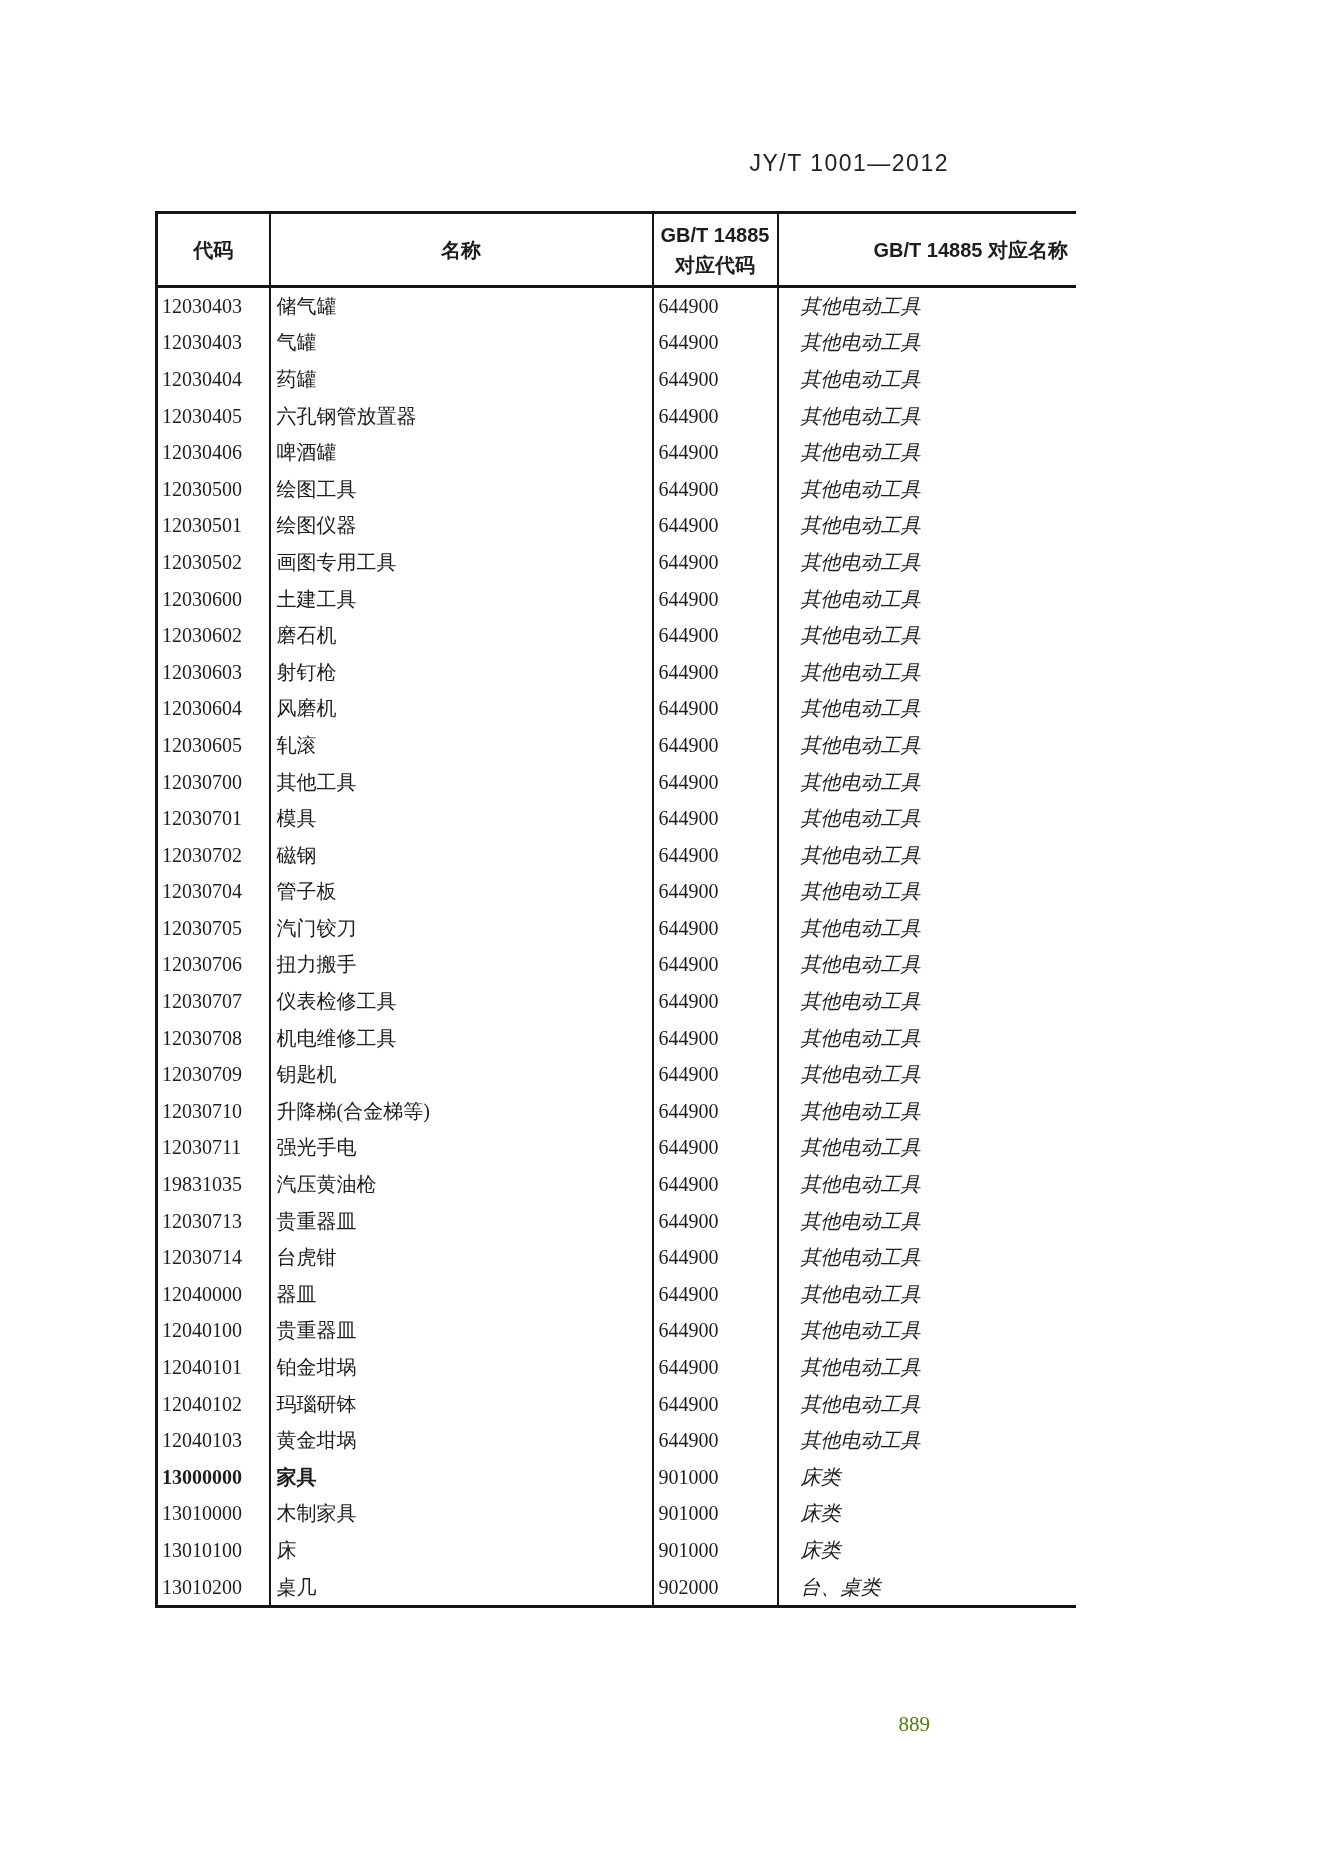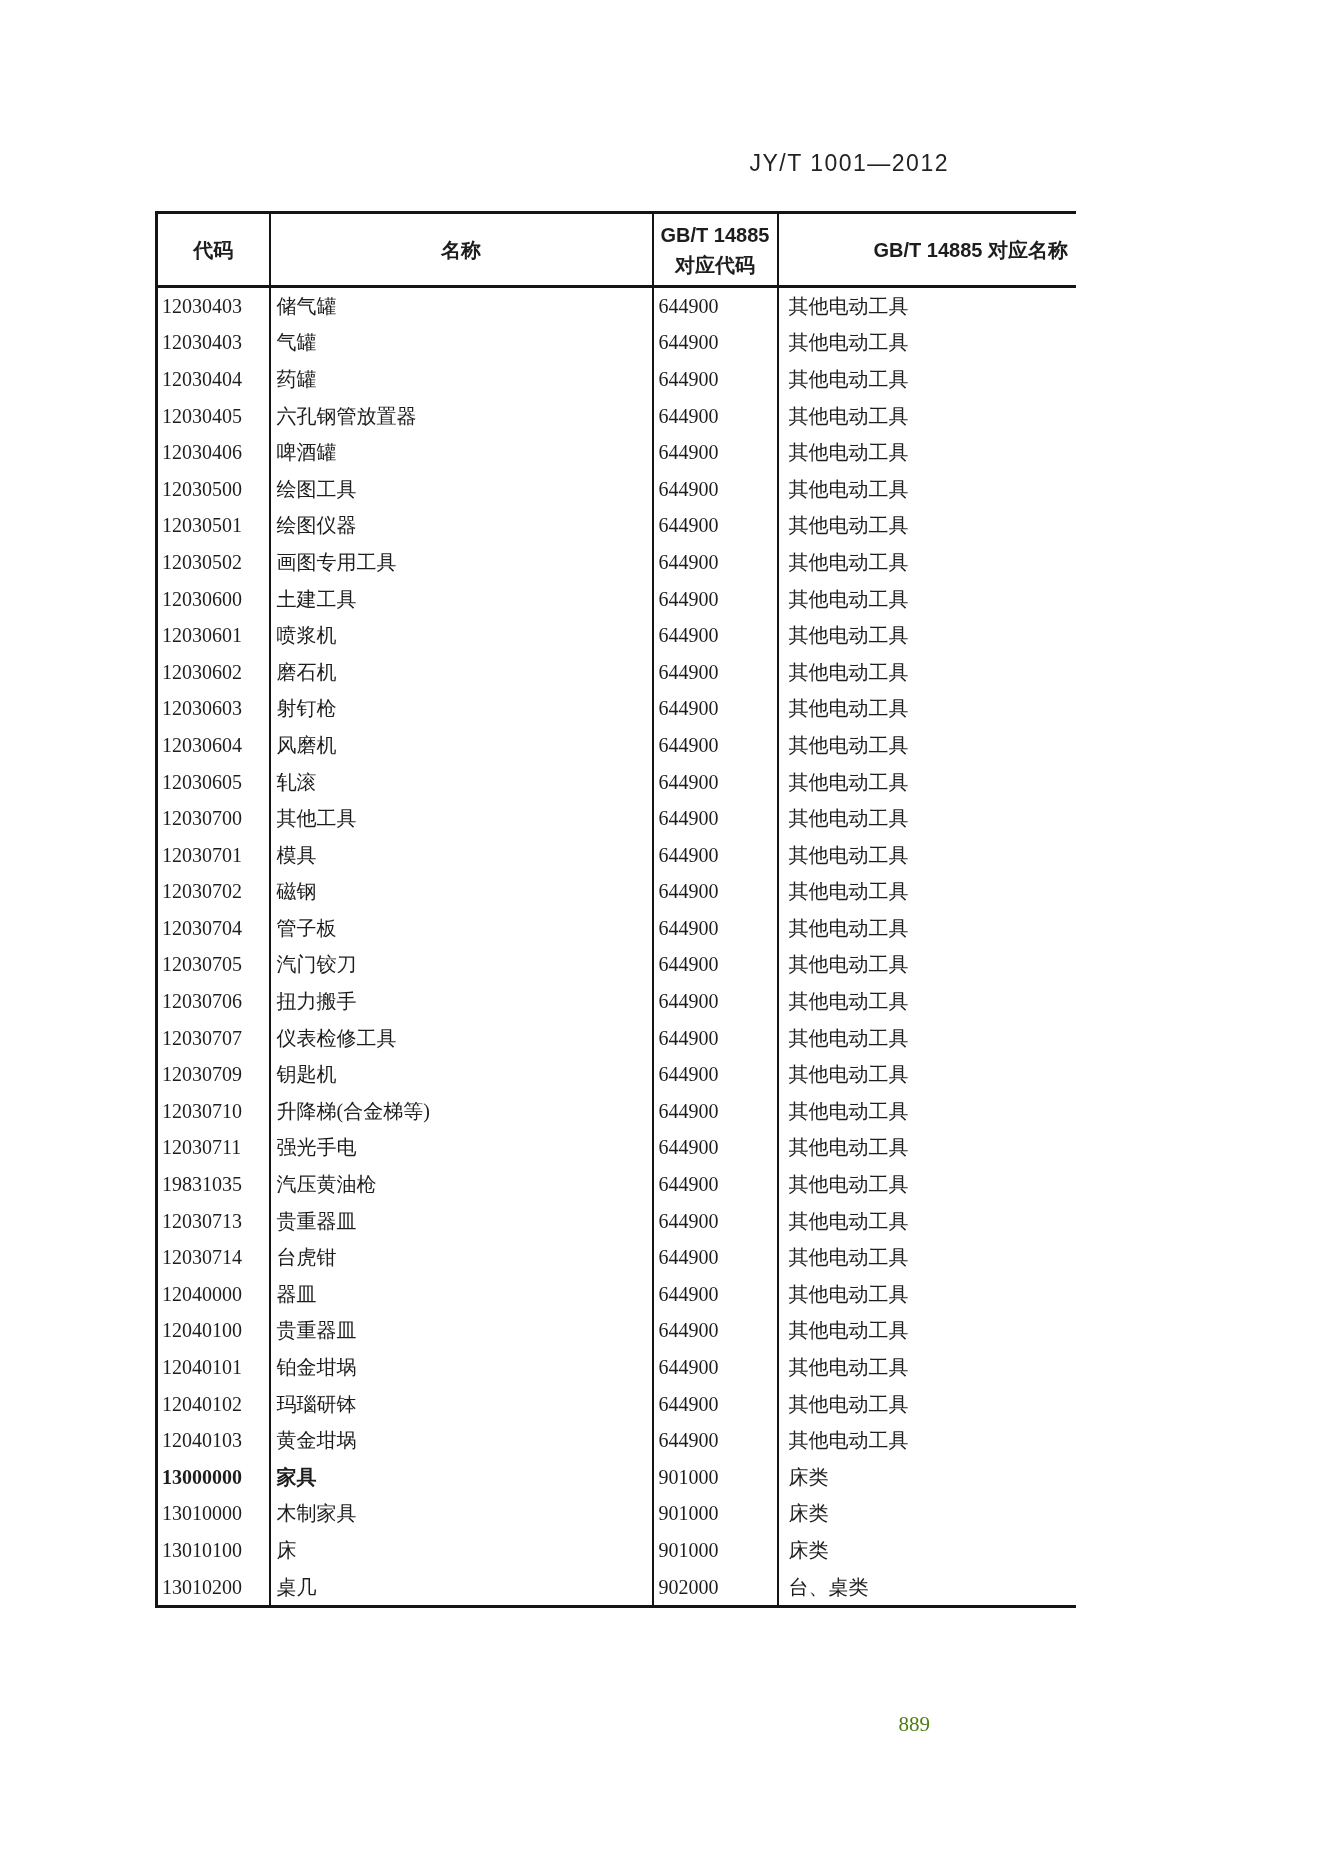"其他电动工具" .std-table tbody td.col-gbt-name { font-style: none -> italic; padding-left: 10px -> 22px }
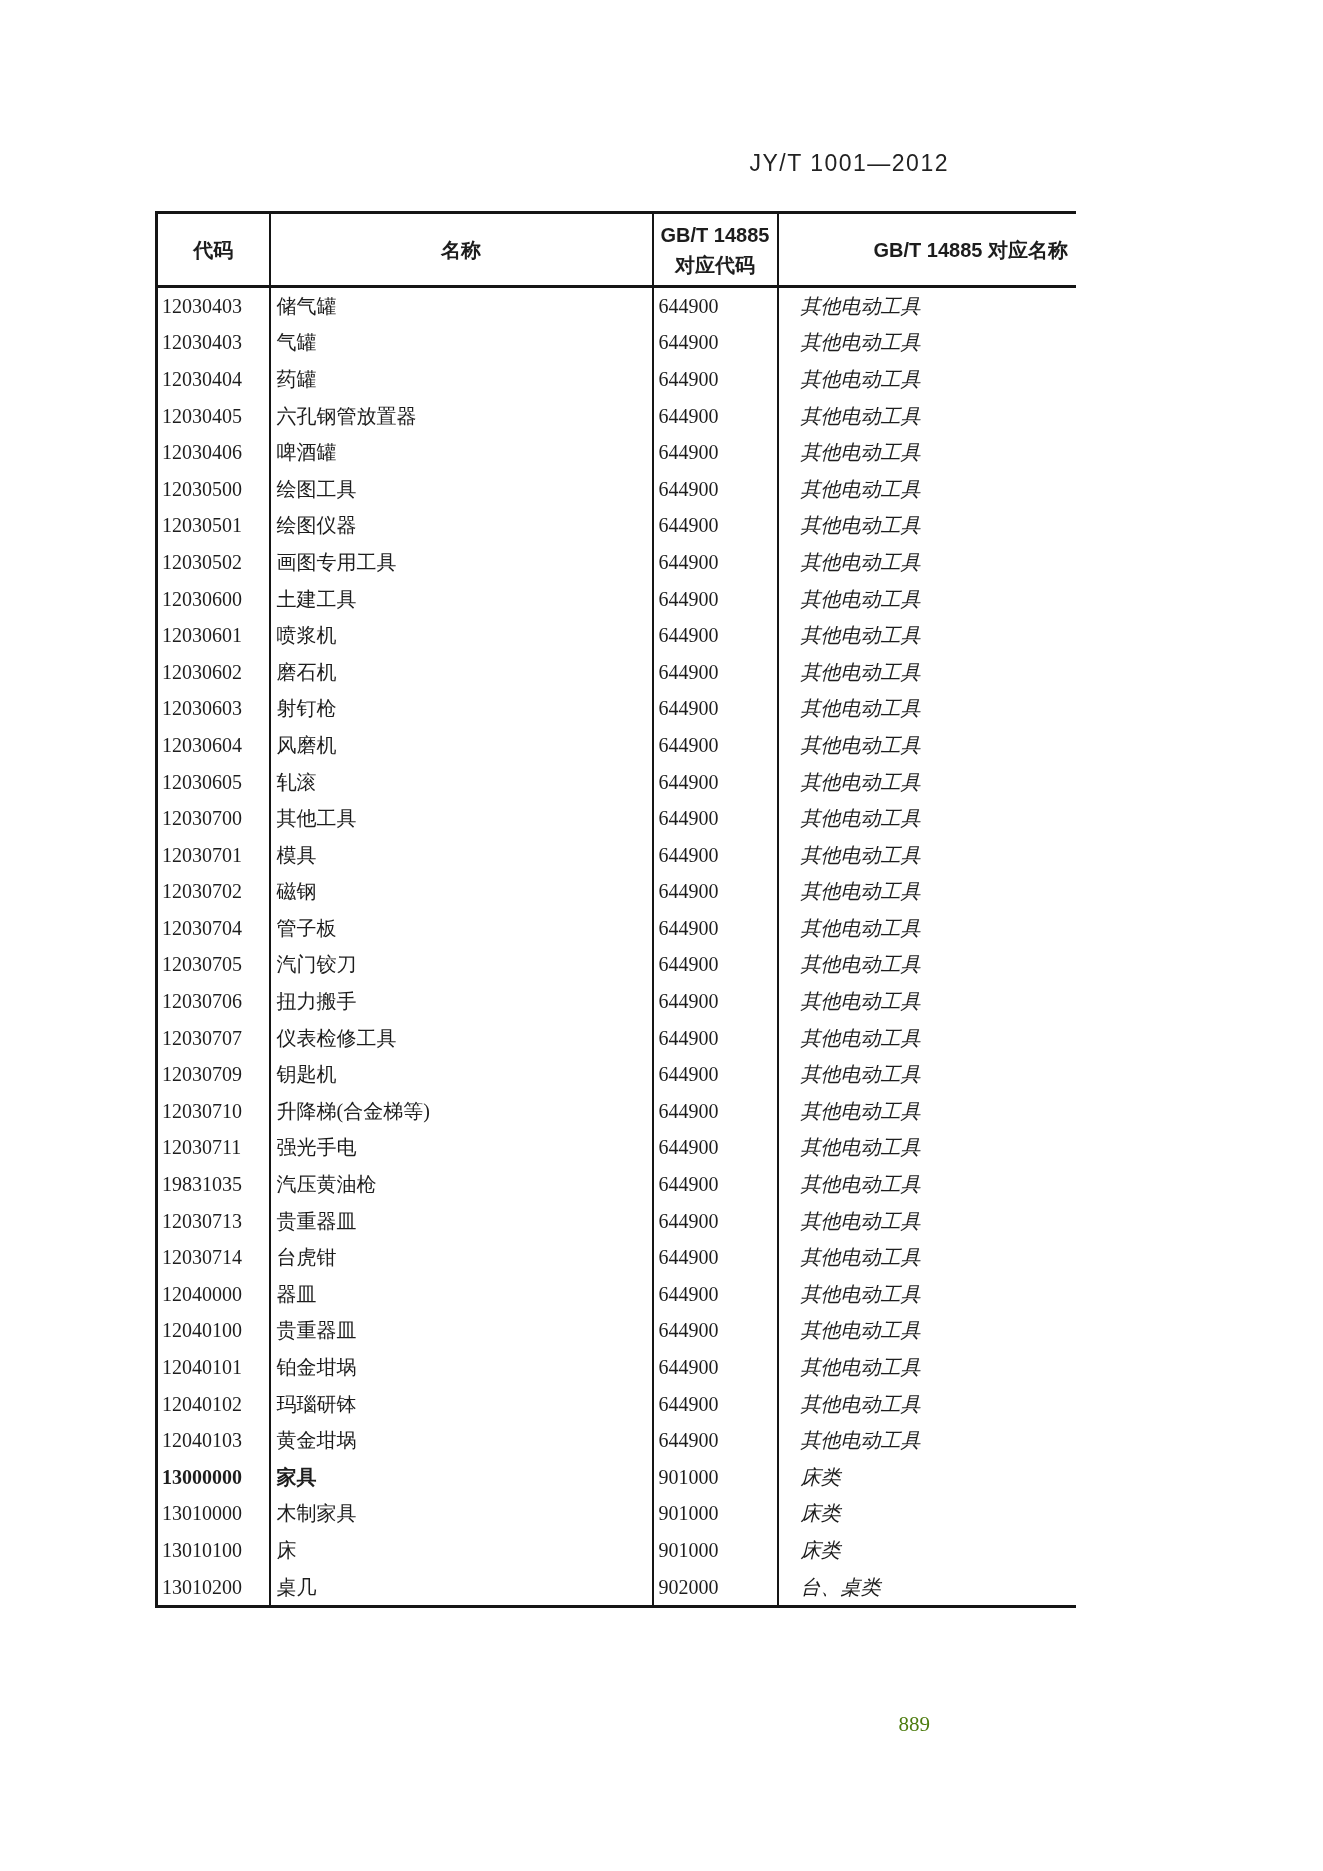"12030601" tr { html: <tr> <td>12030601</td> <td>喷浆机</td> <td>644900</td> <td>其他电动工具</td> </tr> -> none }
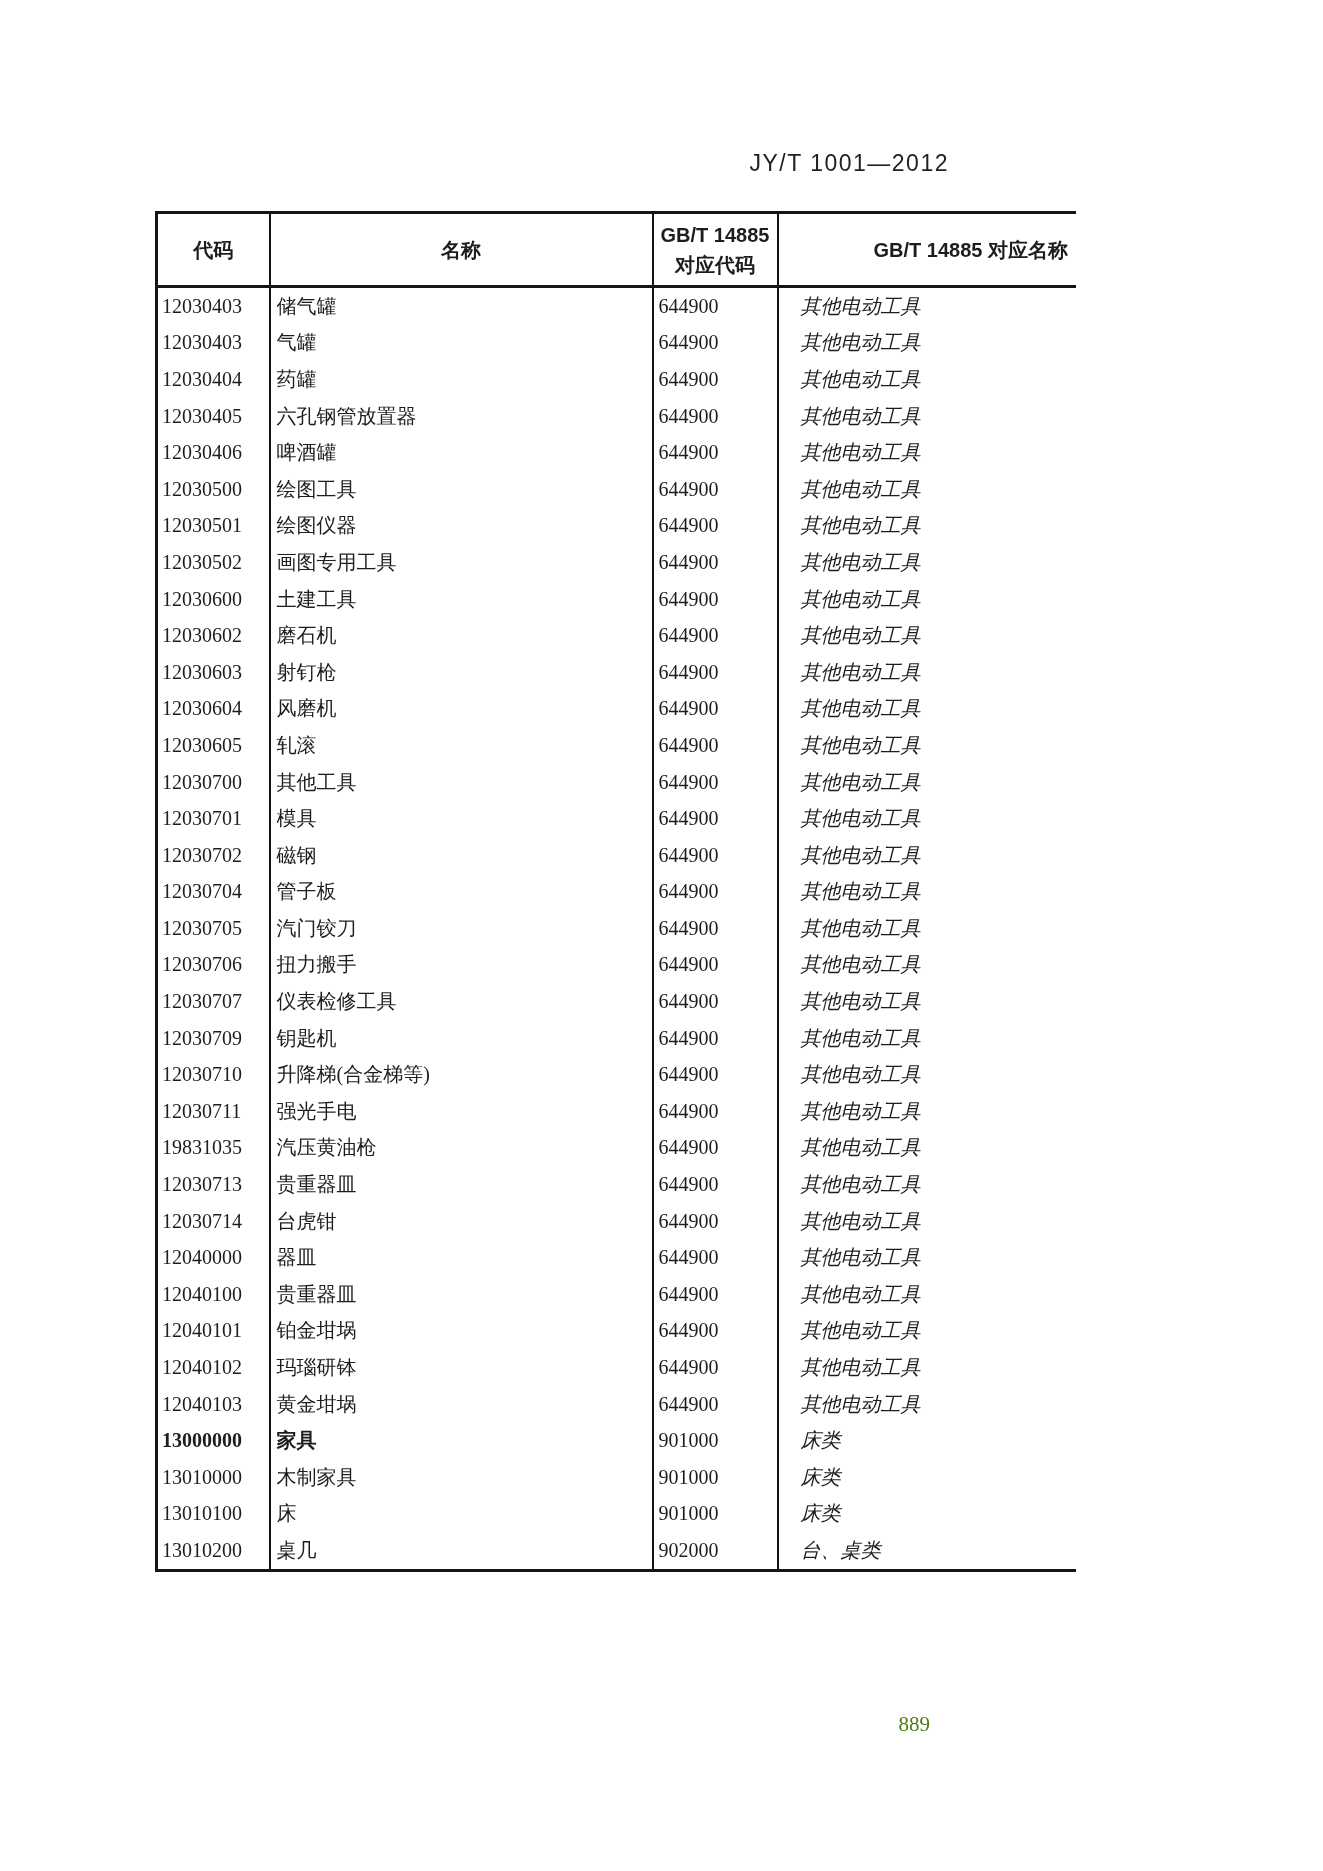"12030708" tr { html: none -> <tr> <td>12030708</td> <td>机电维修工具</td> <td>644900</td> <td>其他电动工具</td> </tr> }
